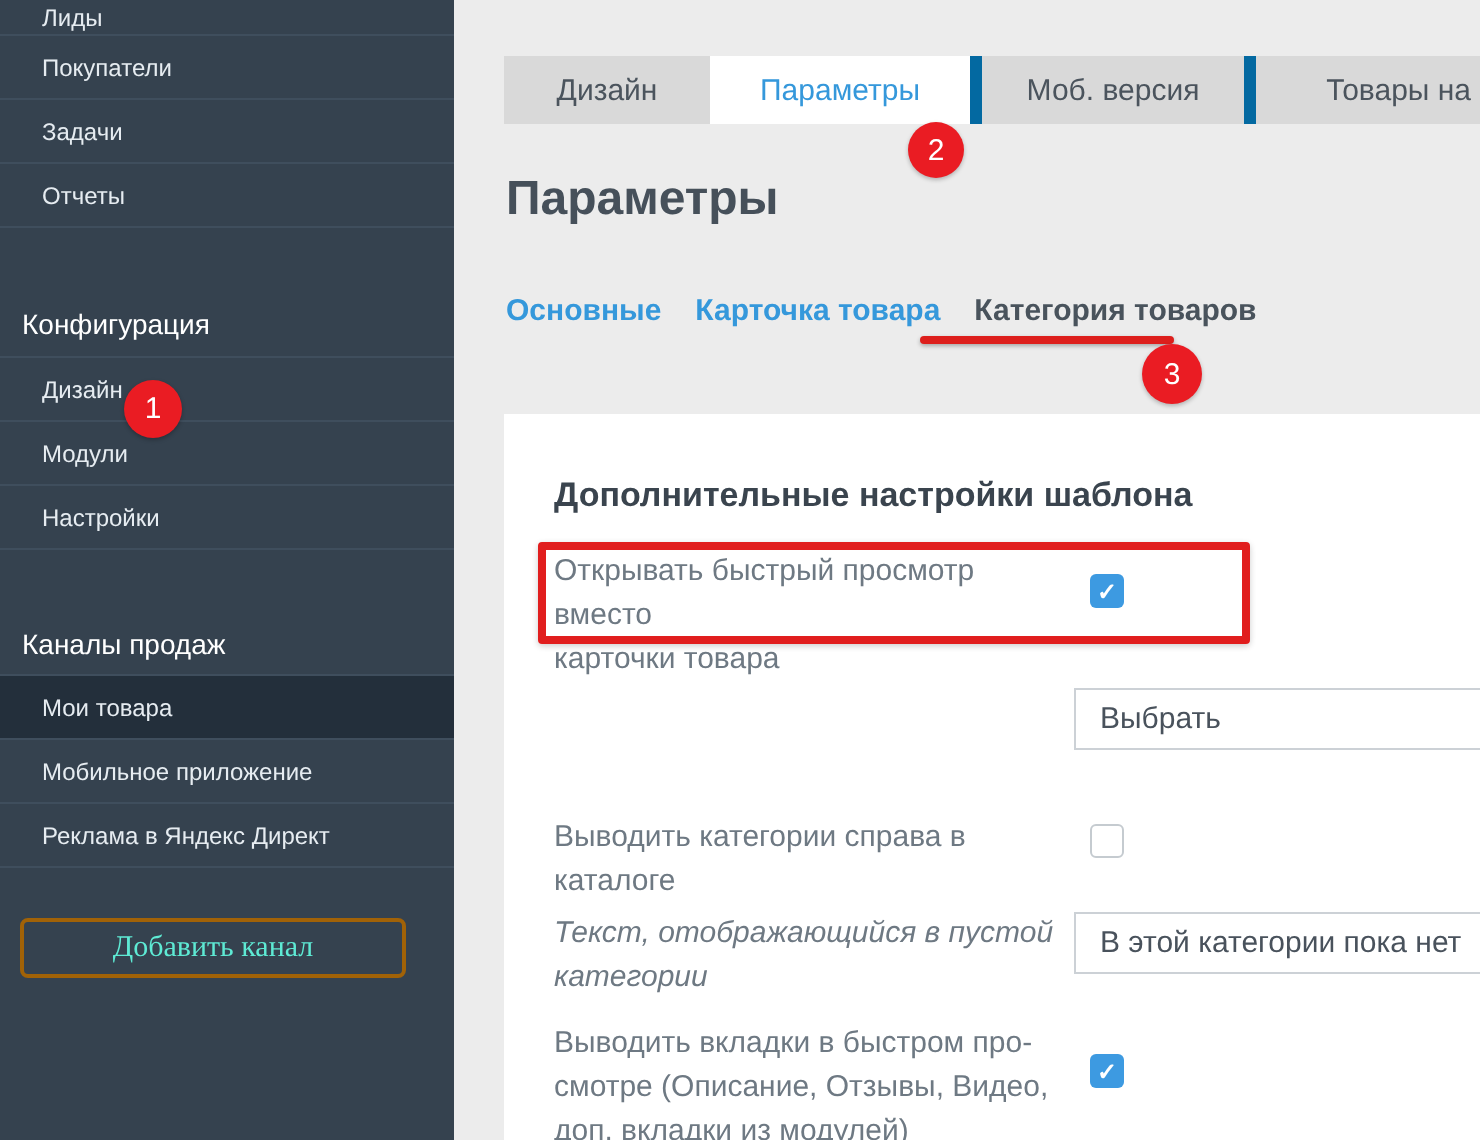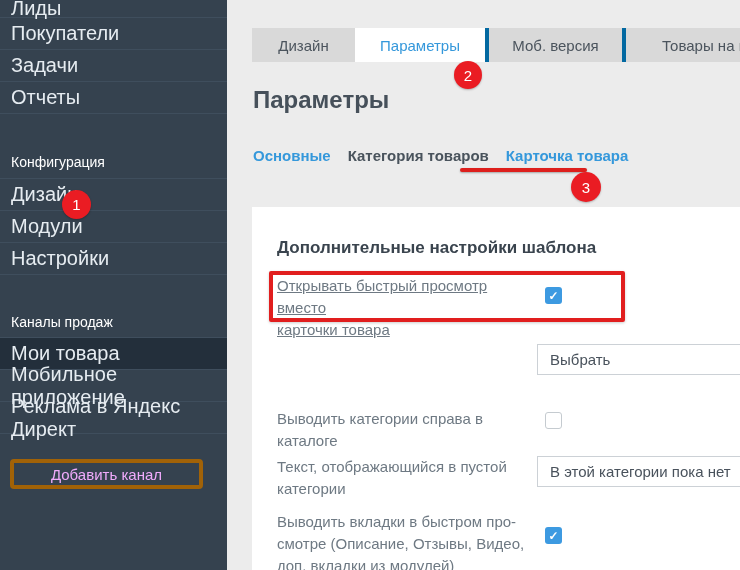"Лиды" .side-item { font-size: 20px -> 12px; padding-left: 11px -> 21px }
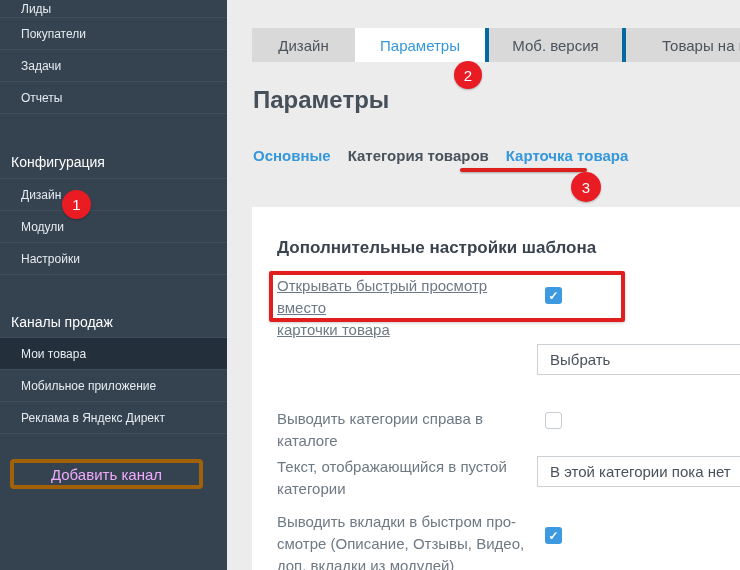"Моб. версия" .tab { border-left: 4px solid #0369a1 -> 6px solid #0369a1 }
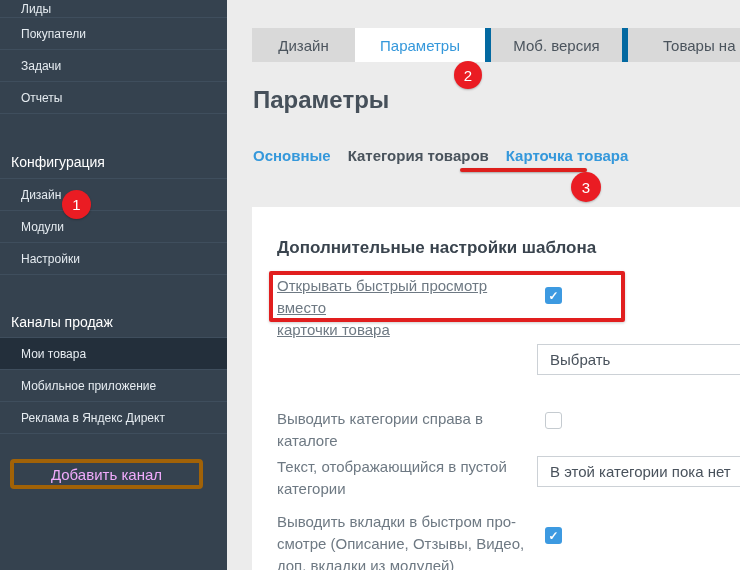"Категория товаров" span.subtab { order: before "Карточка товара" -> after "Карточка товара" }
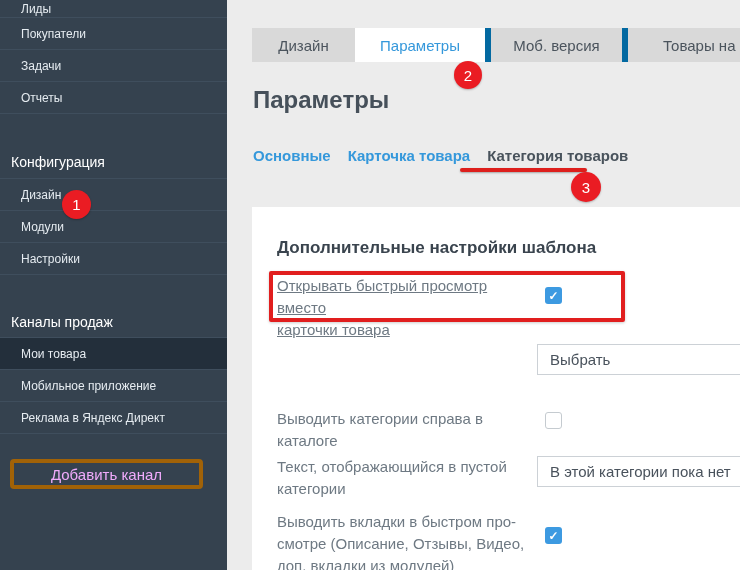"Открывать быстрый просмотр вместо" .lbl-1 { text-decoration: underline -> none }
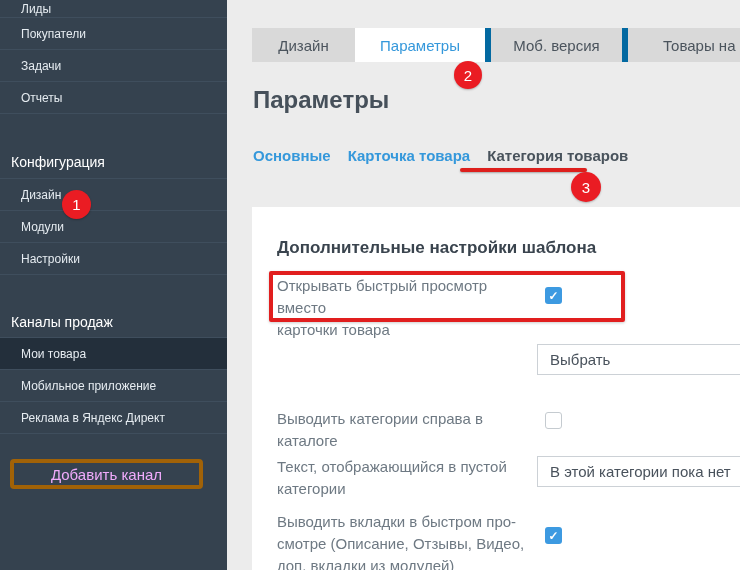"Добавить канал" .add-channel { border: 4px solid #a16207 -> 2px solid #a16207; color: #f0abfc -> #5eead4; font-family: Liberation Sans, sans-serif -> Liberation Serif, serif }
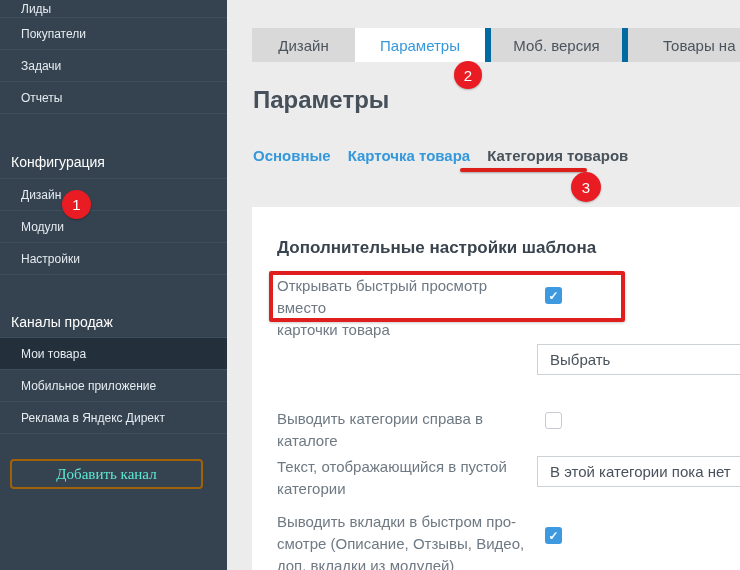"Текст, отображающийся в пустой" .lbl-4 { font-style: none -> italic }
